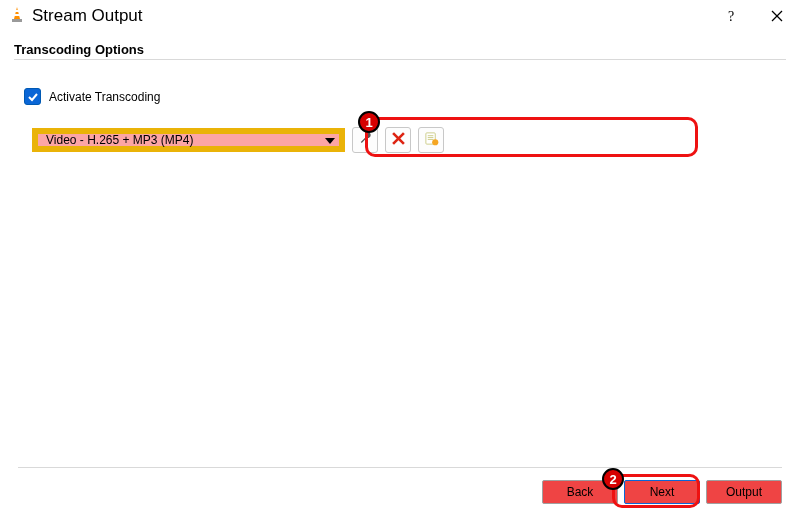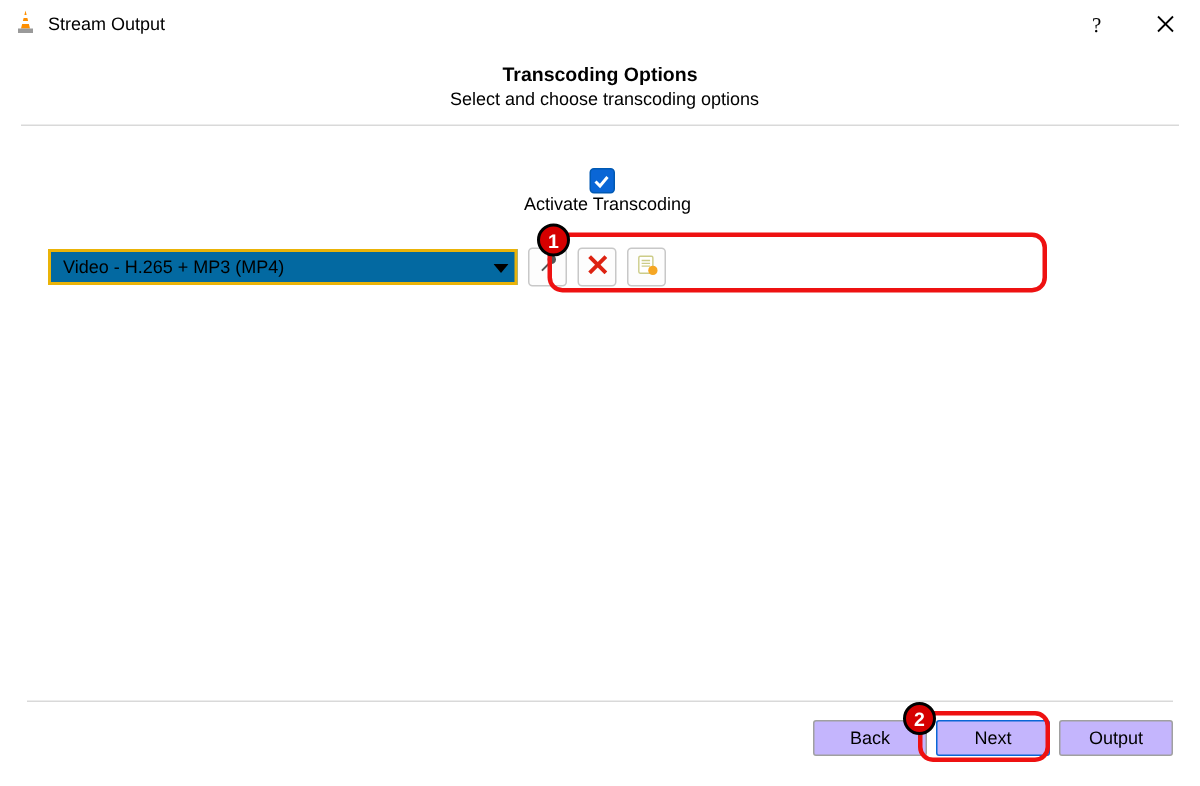"Stream Output" .title-text { font-size: 12px -> 17px }
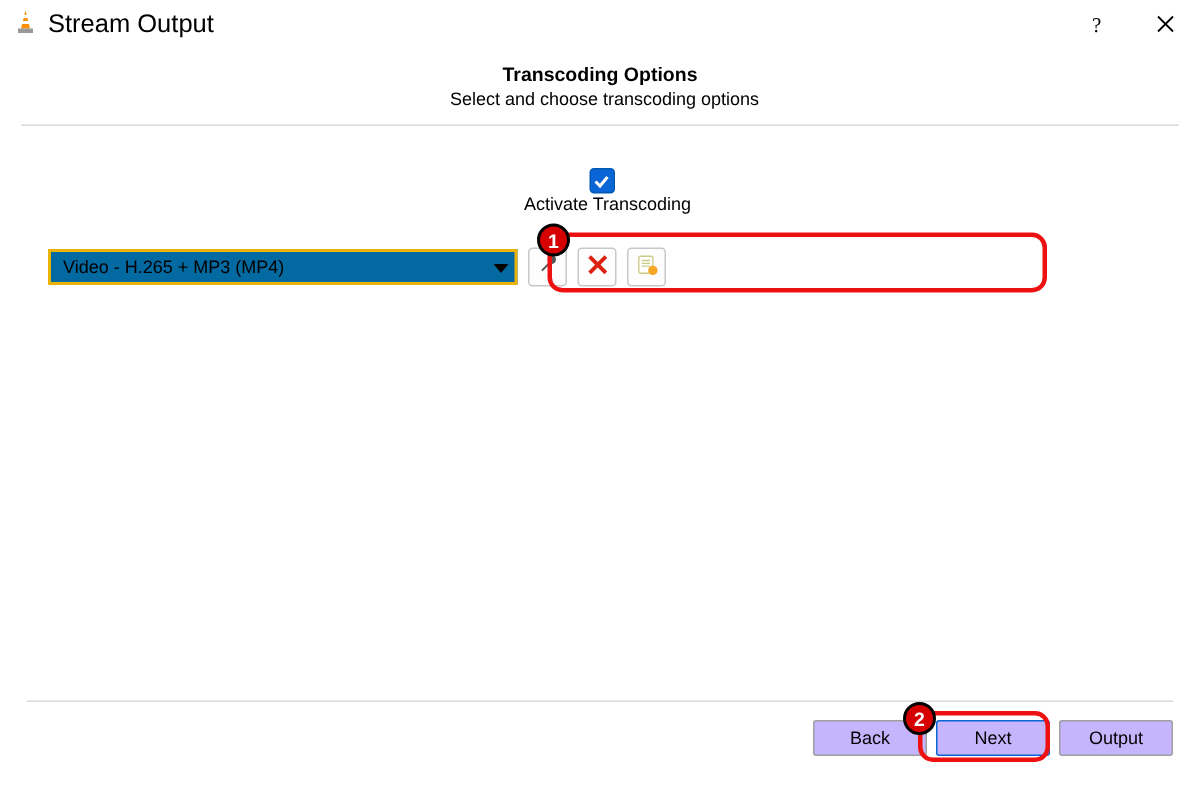"Transcoding Options" .content { text-align: center -> none }
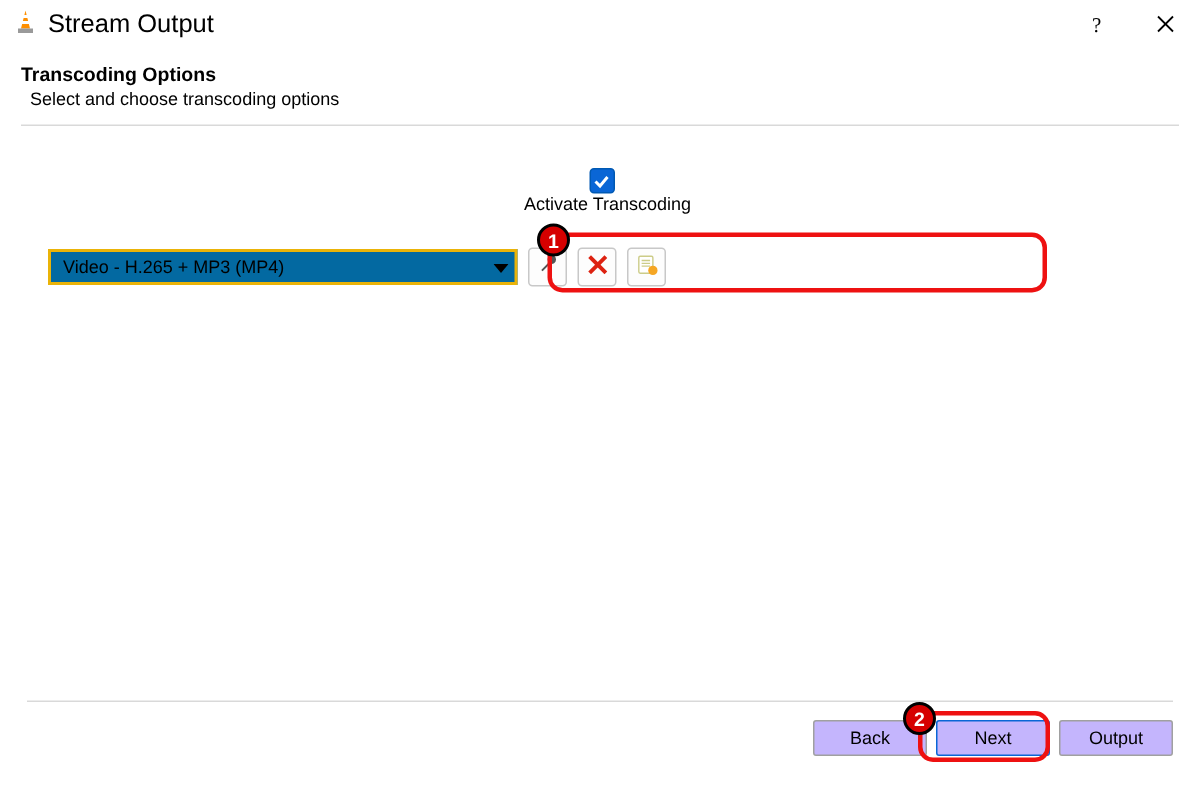"Select and choose transcoding options" div.subheading { html: <div>Select and choose transcoding options</div> -> none }
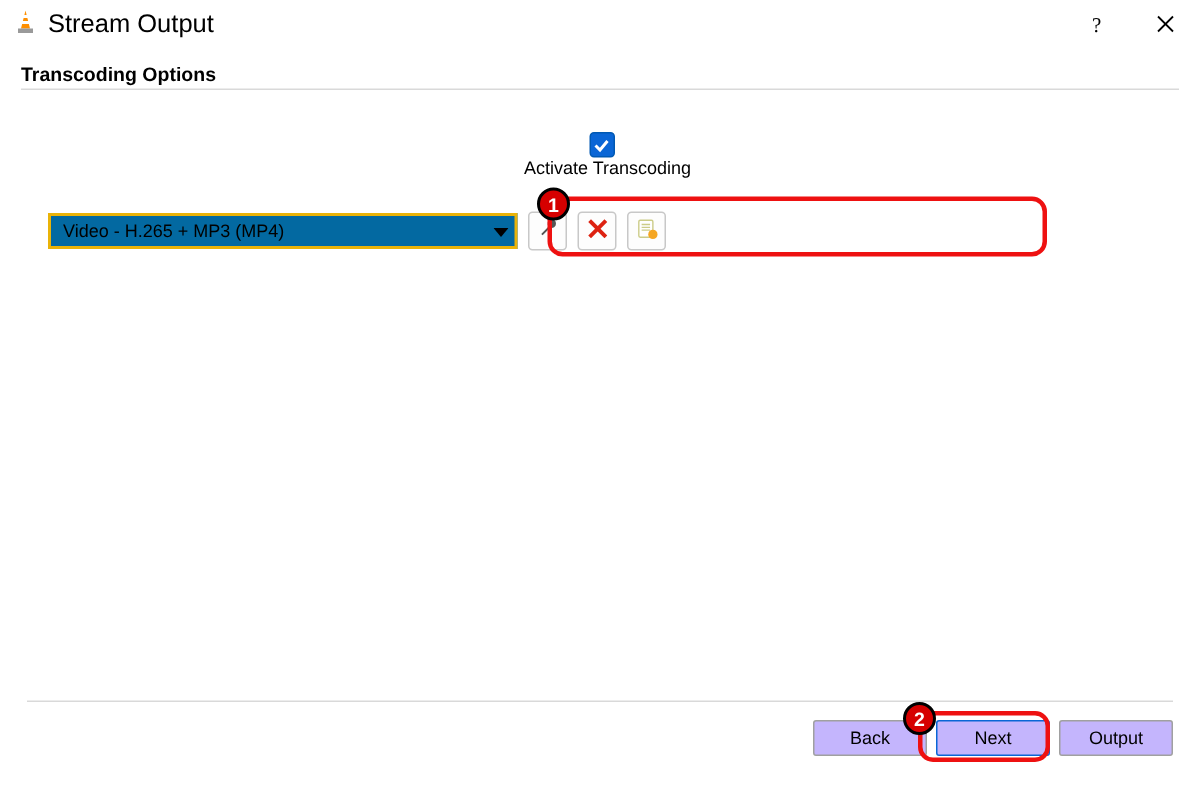"Activate Transcoding" .checkbox-row { flex-direction: column -> none }
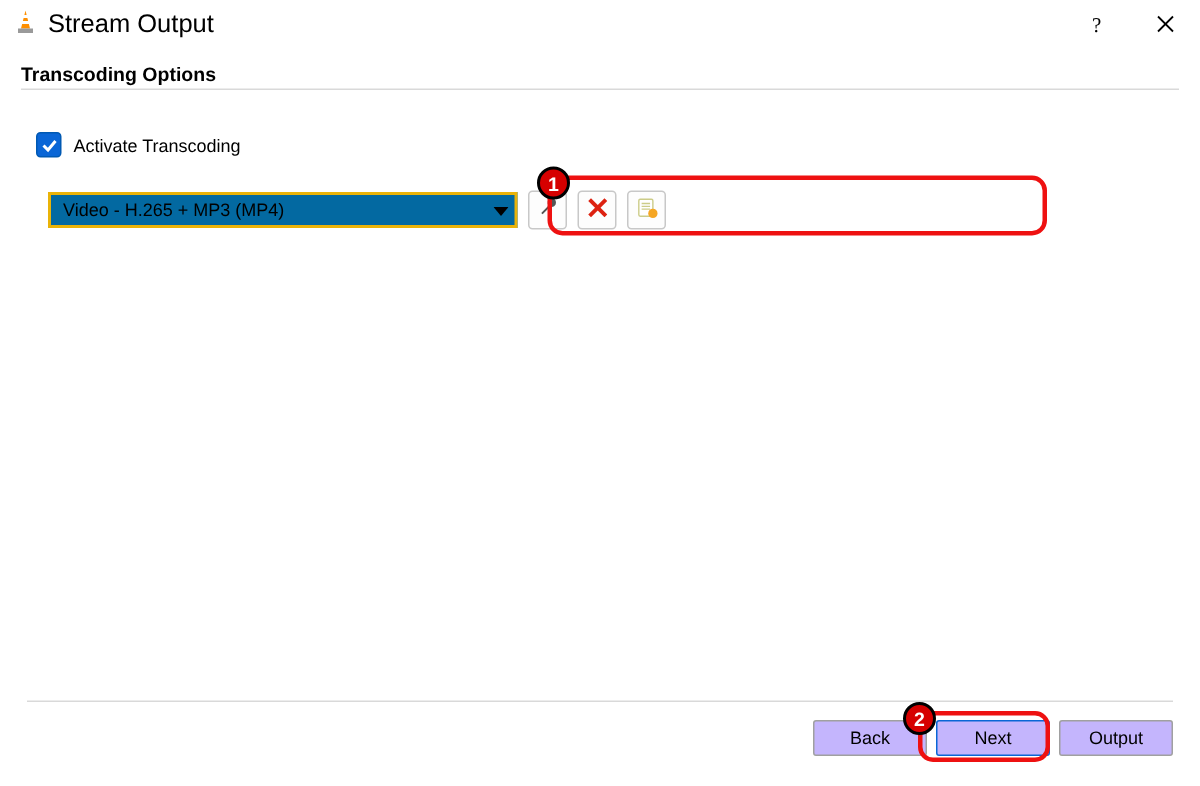"Video - H.265 + MP3" .select { background: #0369a1 -> #fca5a5; border: 2px solid #eab308 -> 6px solid #eab308 }
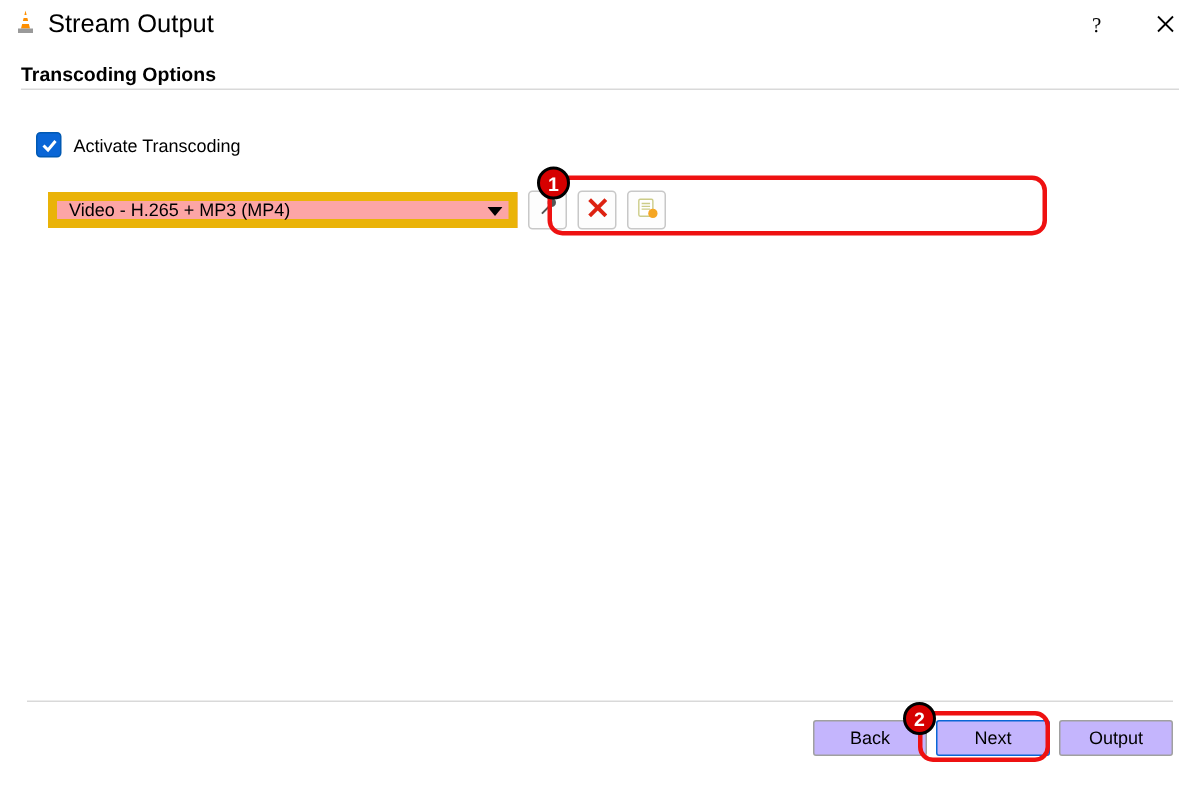"Back" .btn { background: #c4b5fd -> #ef4444 }
